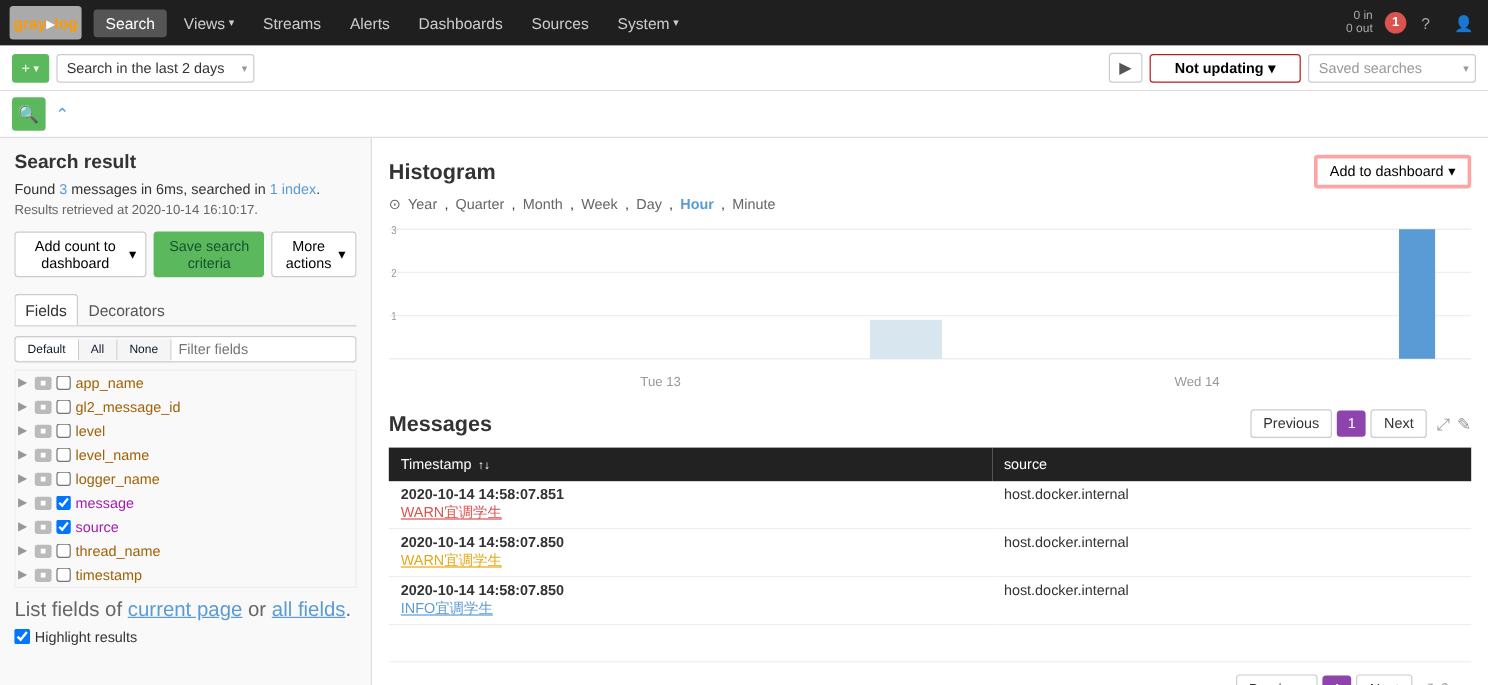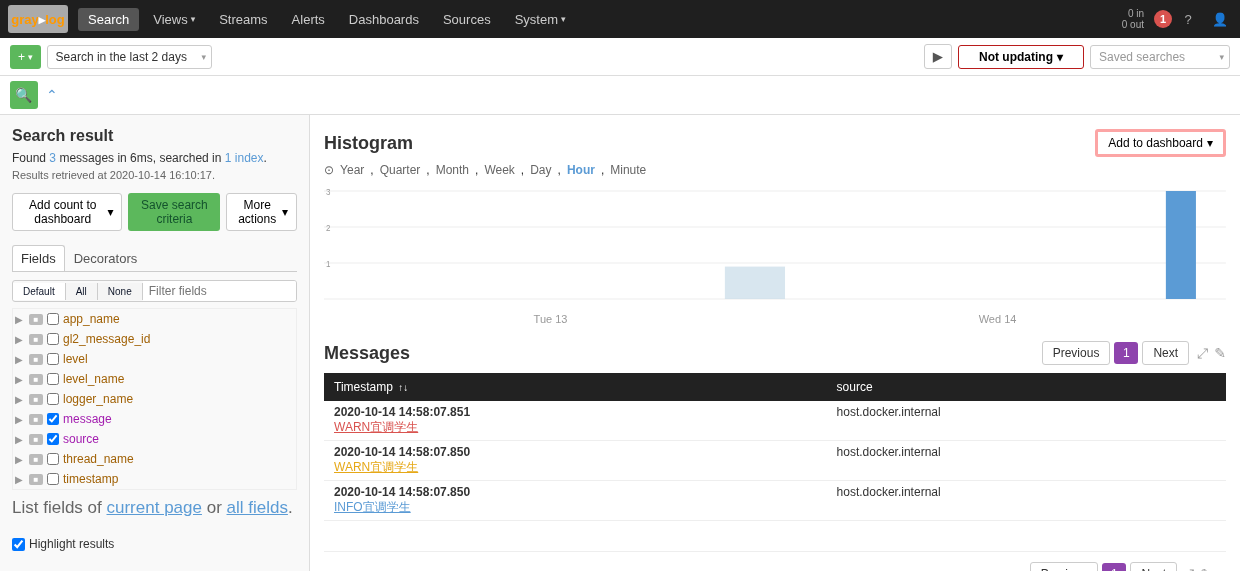"Highlight results" .highlight-cb { align-items: flex-end -> flex-start; margin-top: 19px -> 6px }
